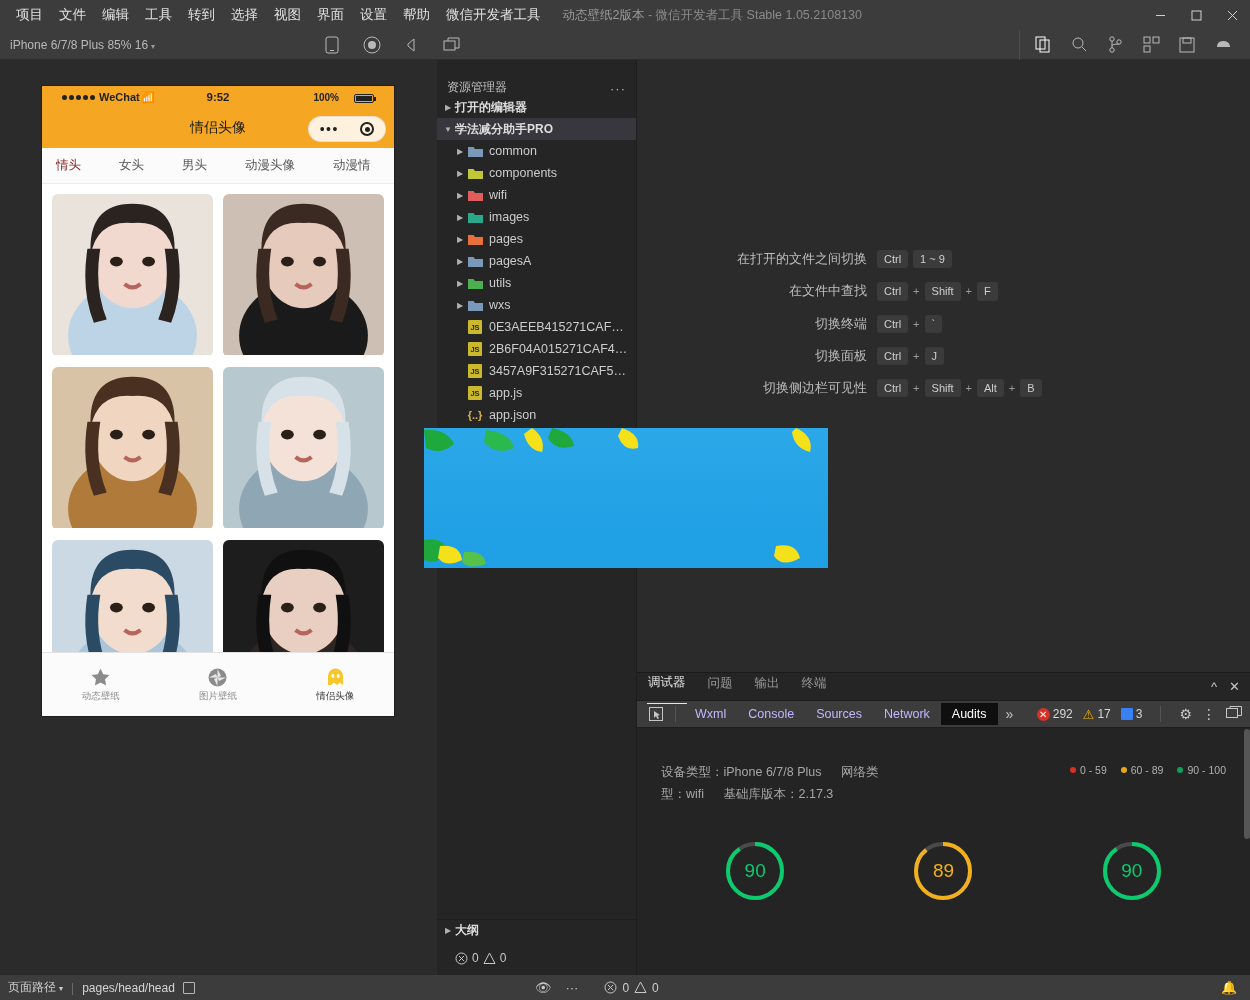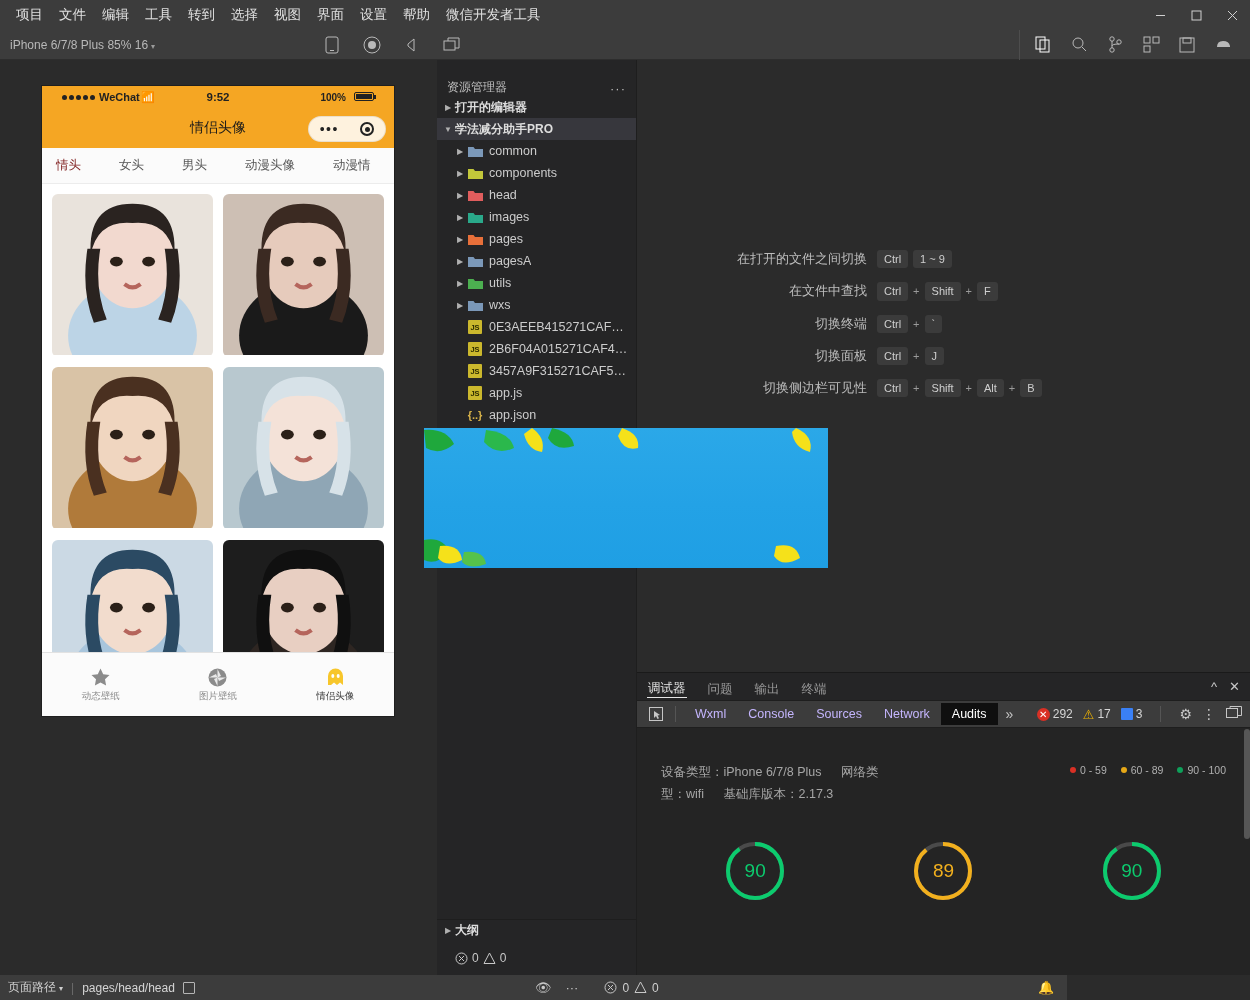"动态壁纸2版本 - 微信开发者工具 Stable 1.05.2108130" div.title-text { html: none -> <div> <span>动态壁纸2版本</span> <span>-</span> <span>微信开发者工具</span> <span>Stable 1.05.2108130</span> </div> }
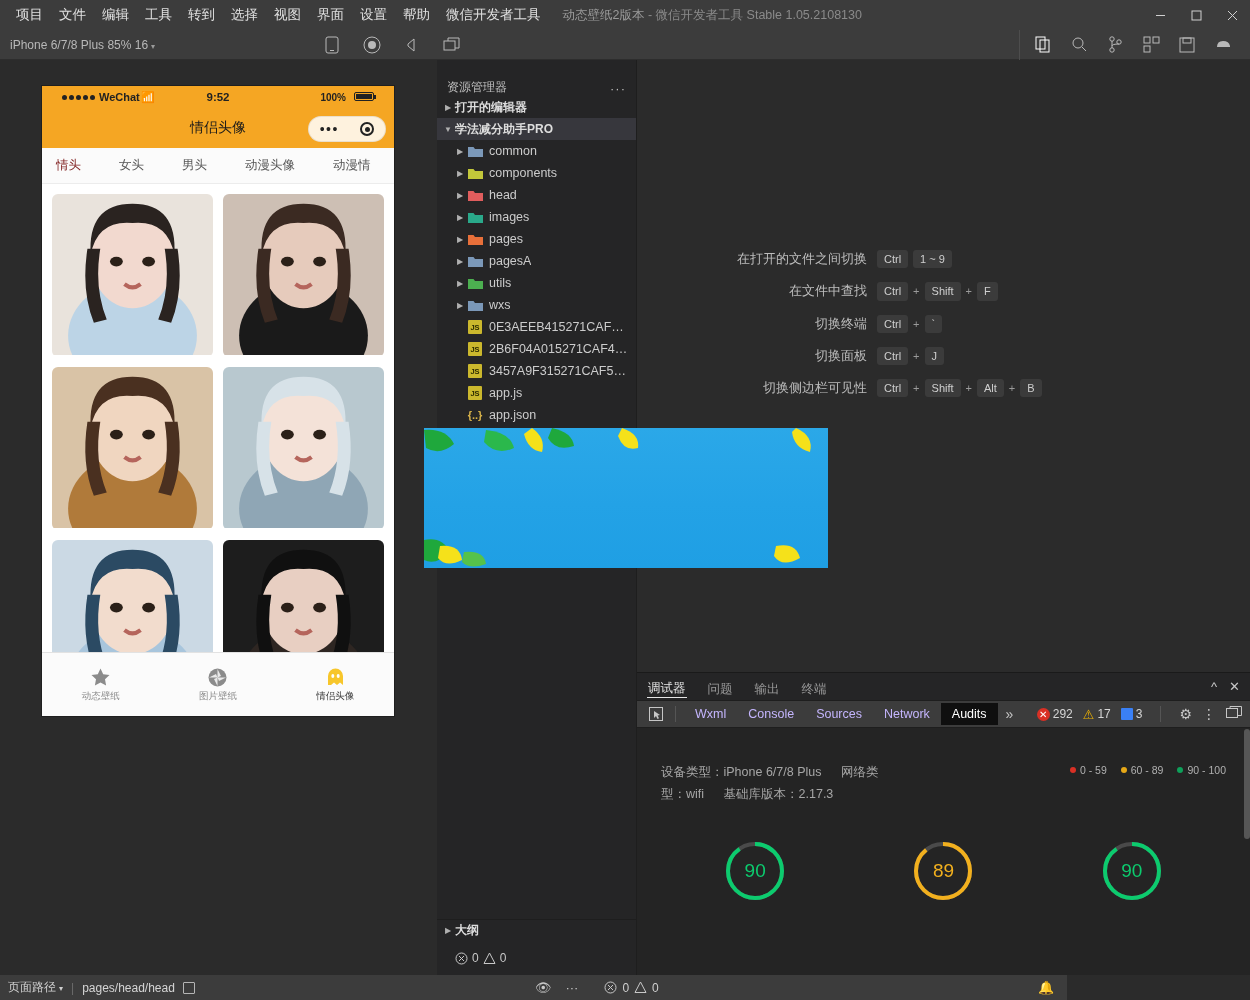"100%" .status-right { align-items: flex-start -> flex-end; gap: 8px -> 15px }
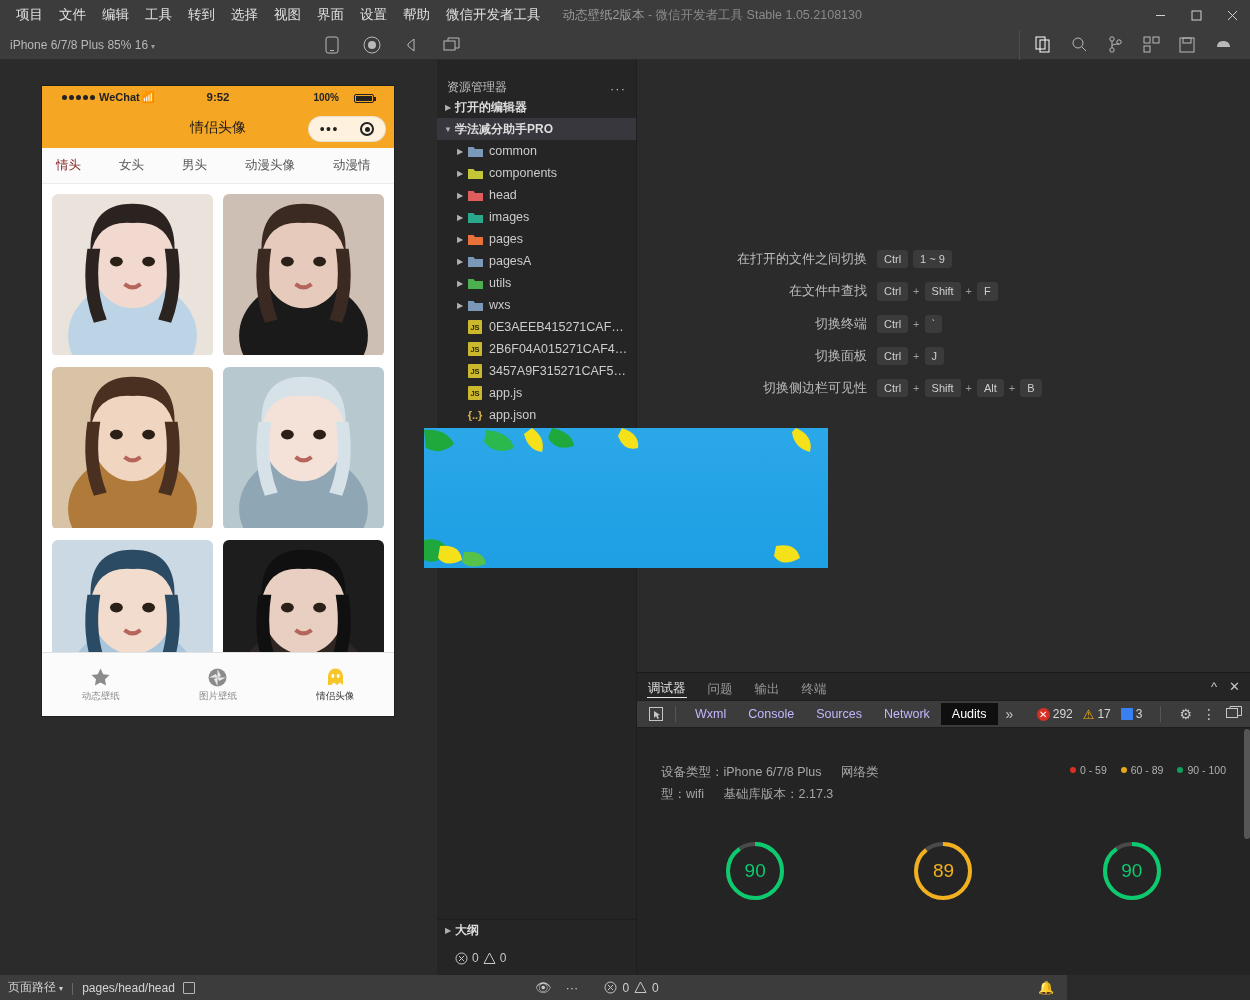"head" span.fname { text: head -> wifi }
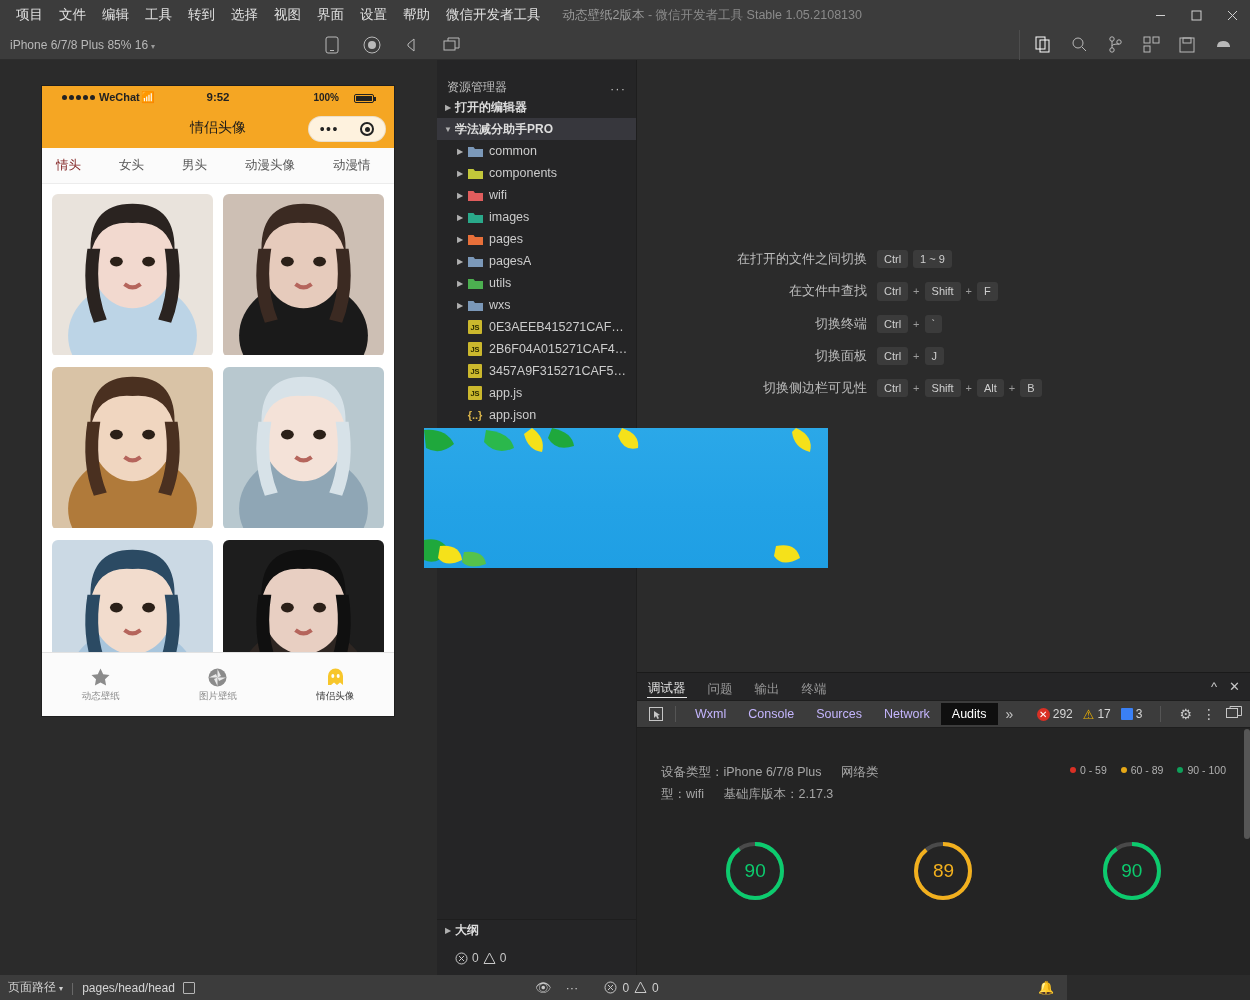"调试器" .dt-tab { padding: 5px 1px 0 -> 5px 1px 12px }
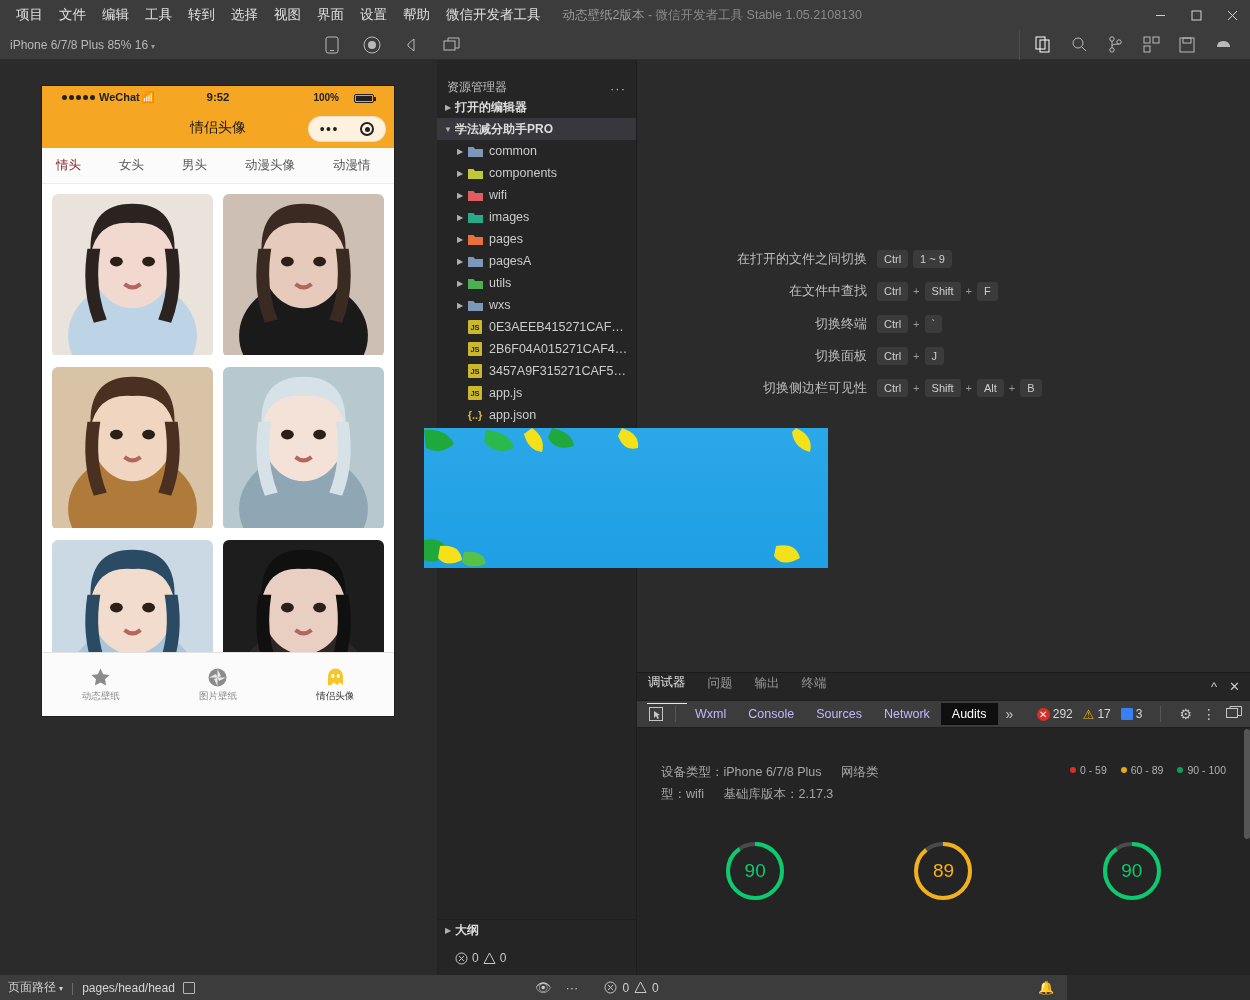"页面路径 ▾" .statusbar { width: 1067px -> 1250px }
